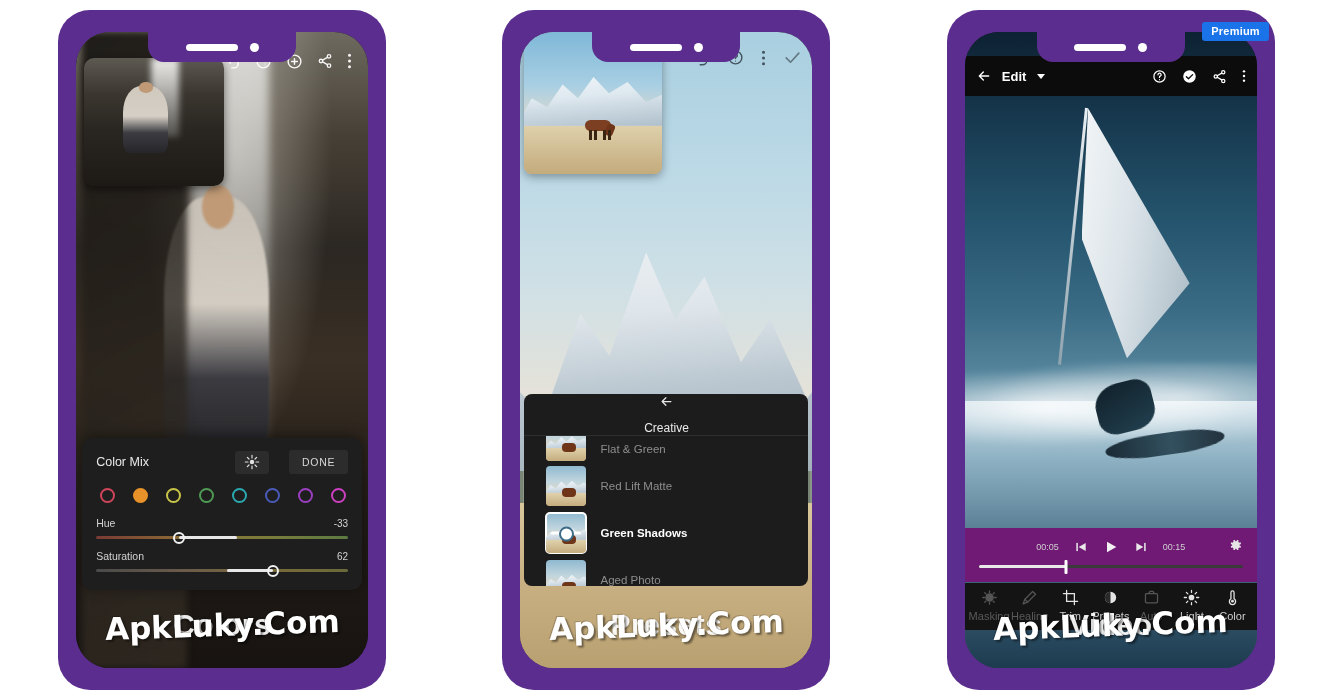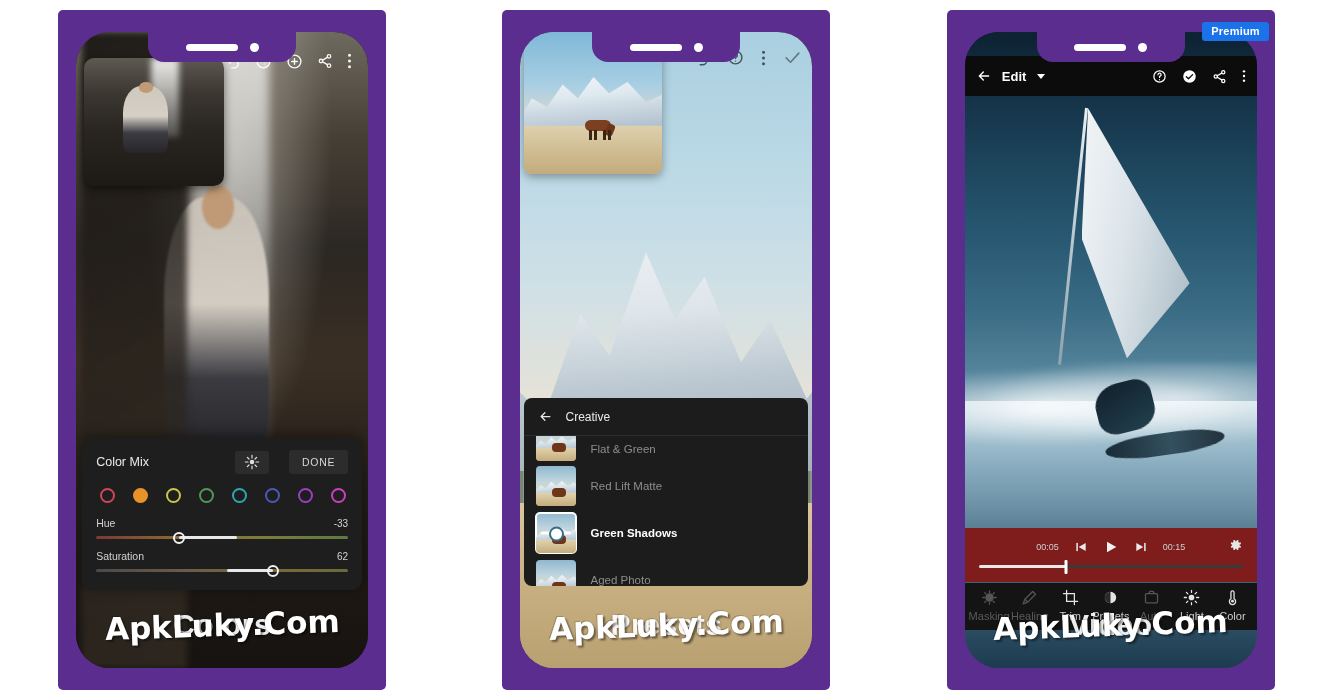"Premium" .phone { border-radius: 5px -> 32px }
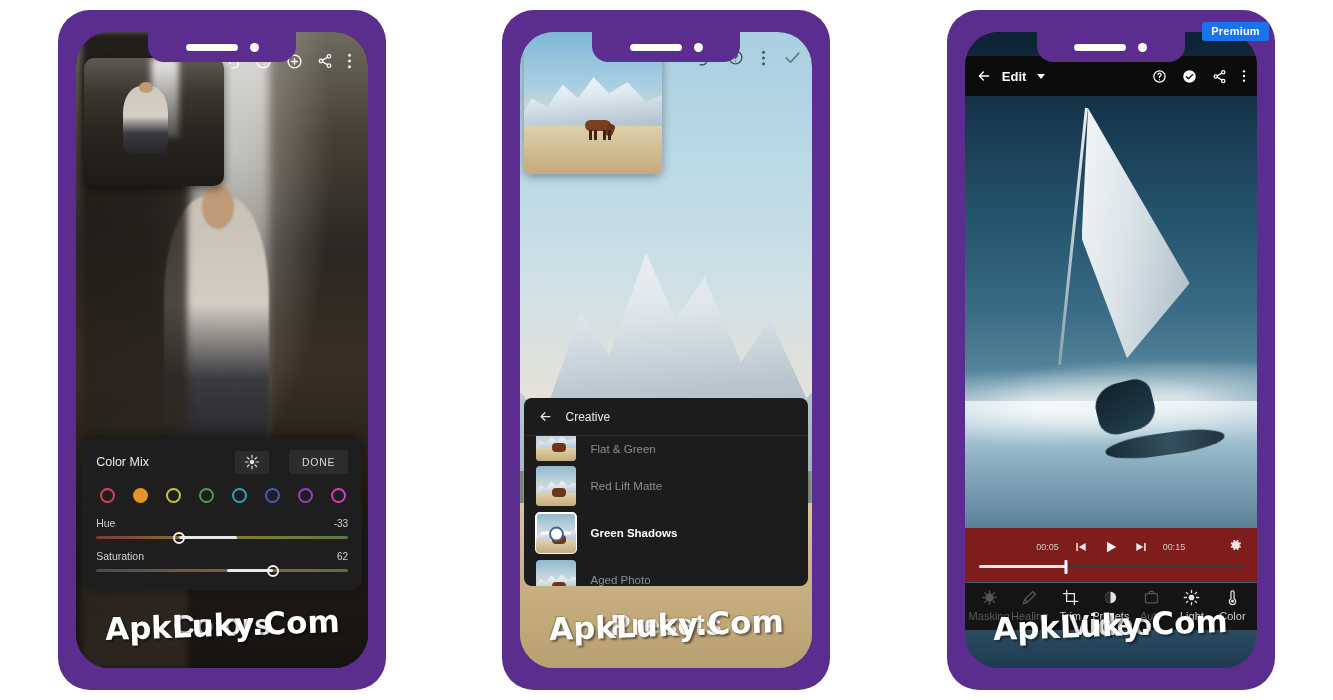"Creative" .pp-head { flex-direction: none -> column; padding: 11px 14px -> 0 14px }
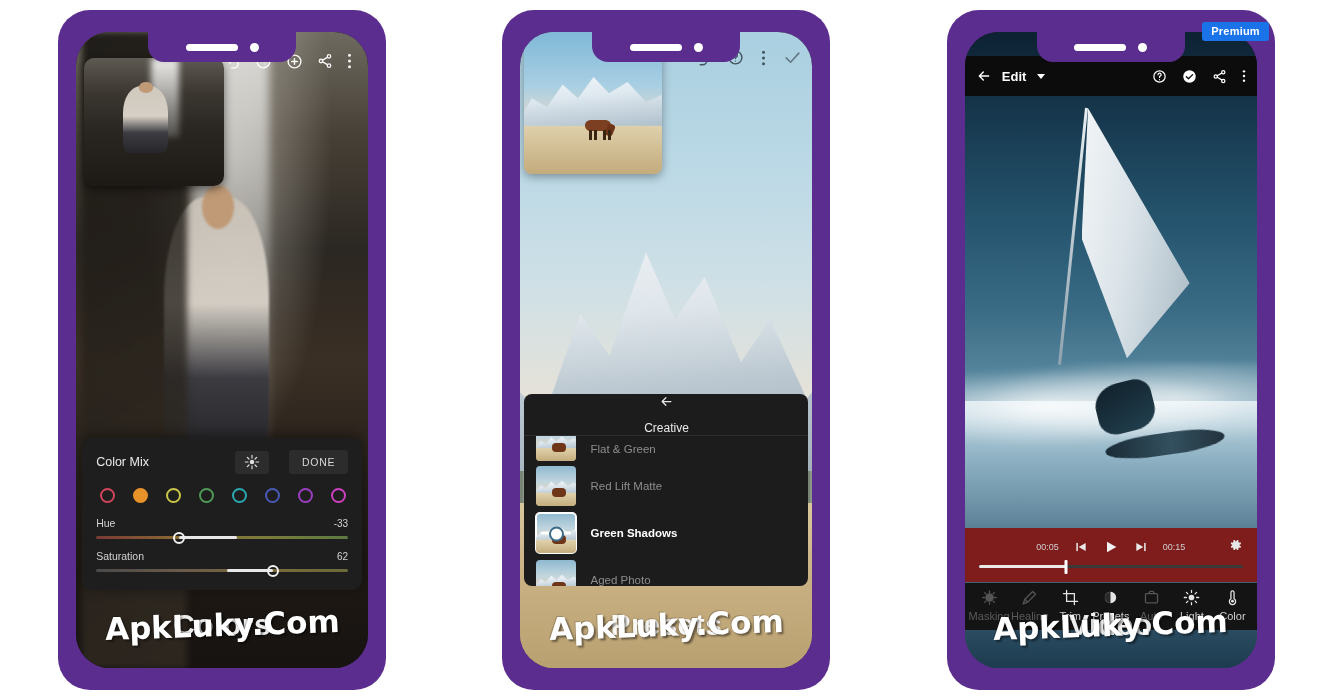"Flat & Green" .pp-row { padding: 4px 12px -> 4px 22px }
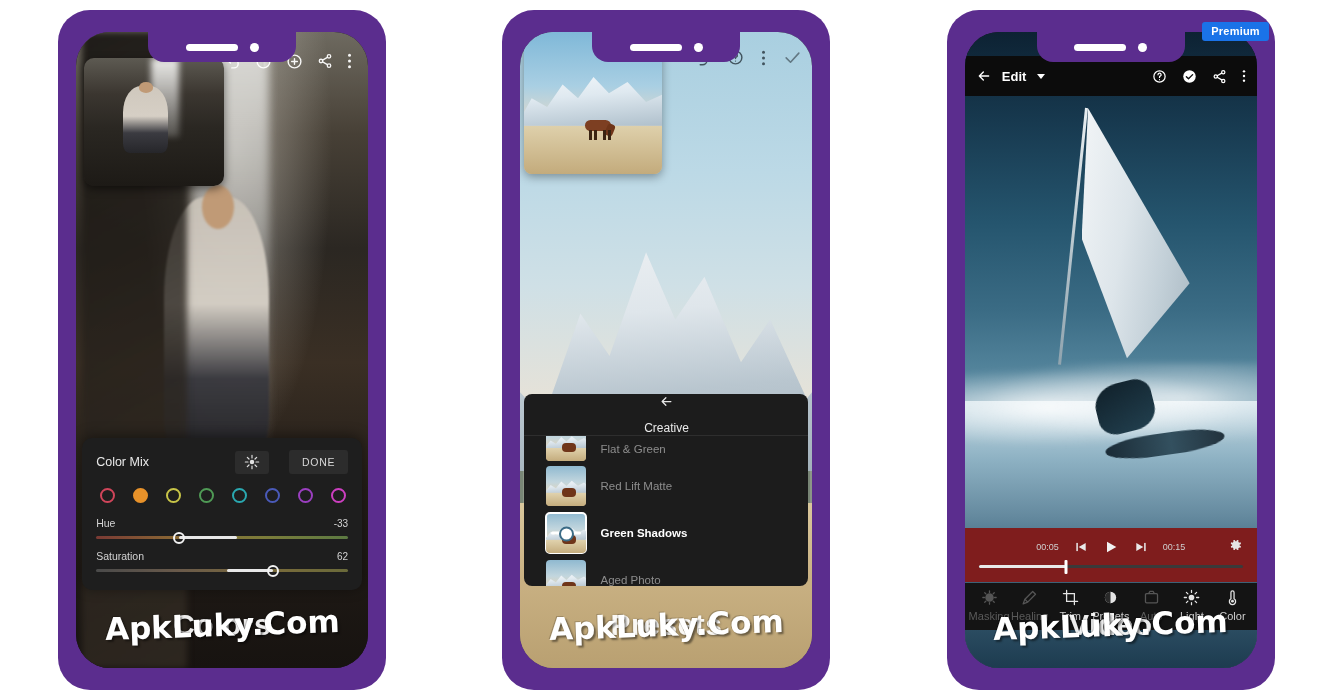"00:05" .p3-controls { background: #7f1d1d -> #701a75 }
